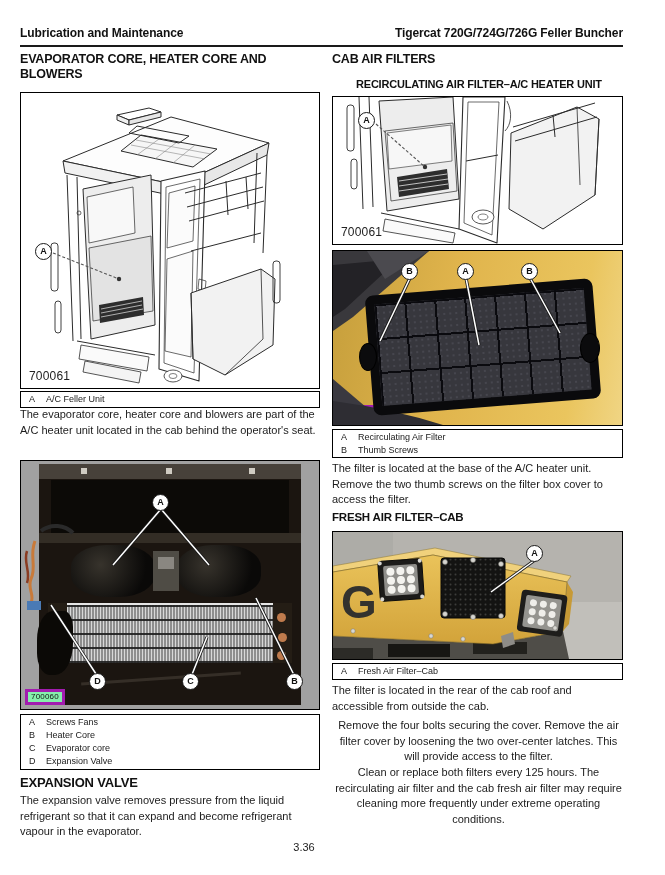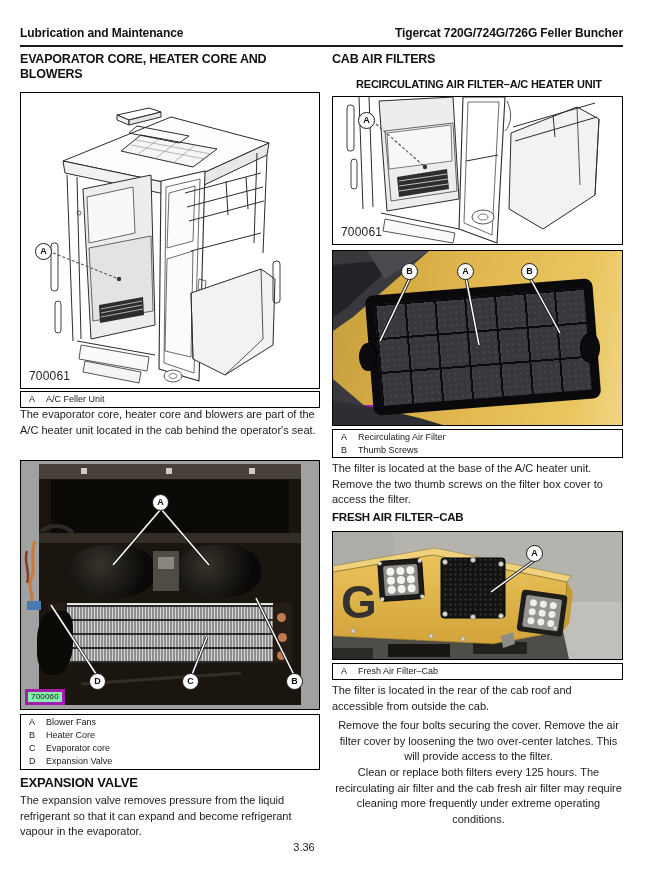"Blower Fans" span.ll { text: Blower -> Screws }
